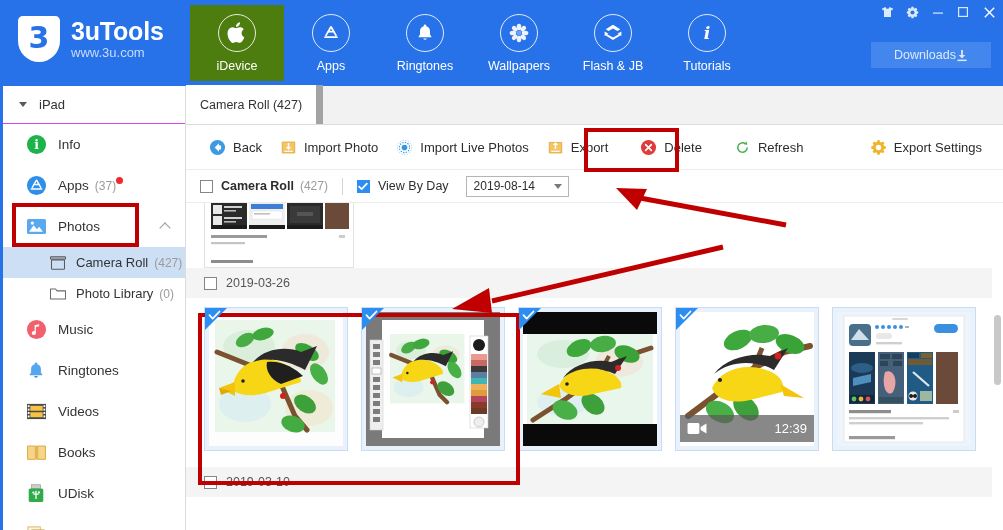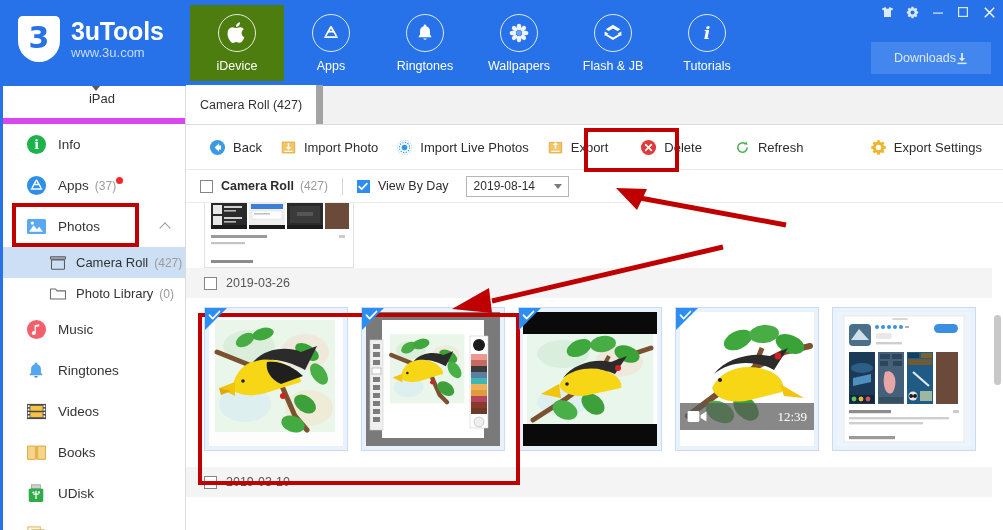"Downloads" .downloads-btn { height: 32px -> 26px }
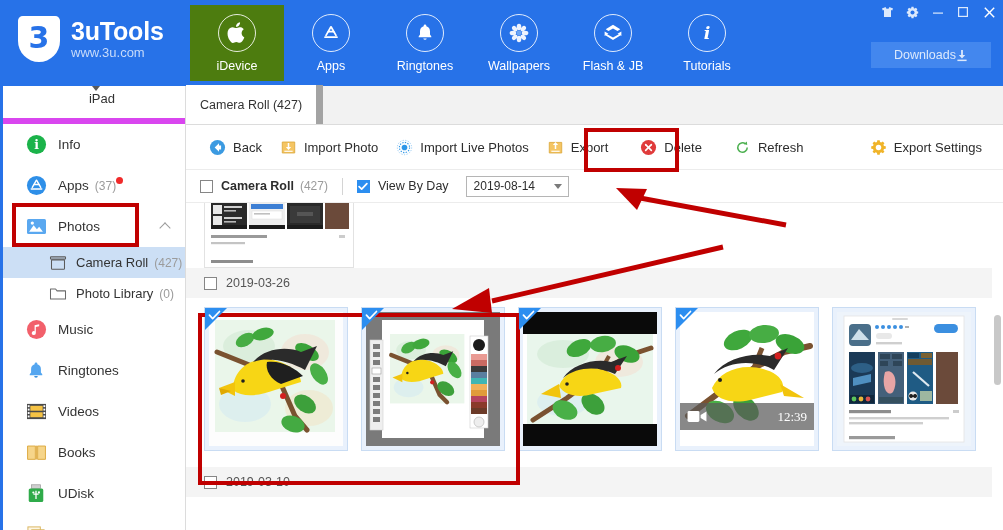"iPad" .sidebar-head { border-bottom: 6px solid #d946ef -> 1px solid #d946ef; flex-direction: column -> none }
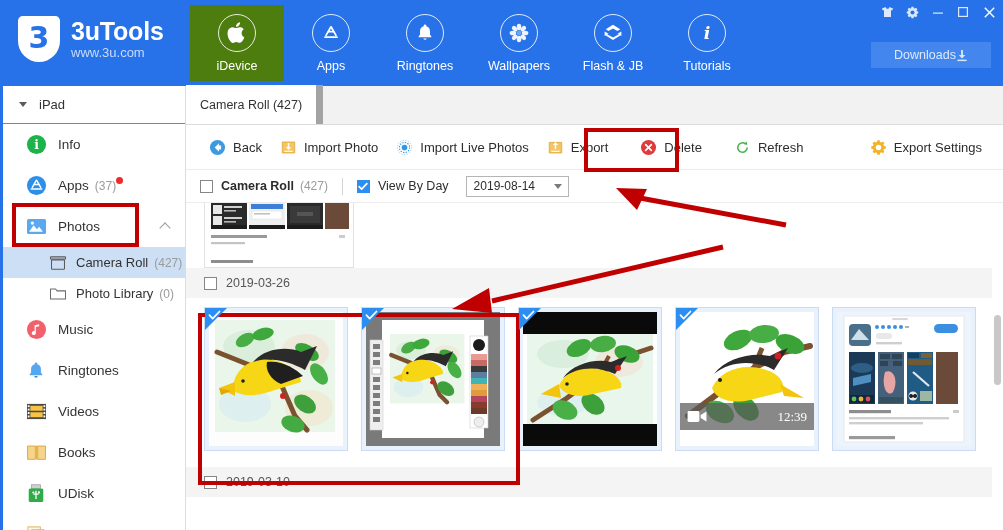"12:39" .vidbar { bottom: 16px -> 4px; font-family: Liberation Serif, serif -> none }
